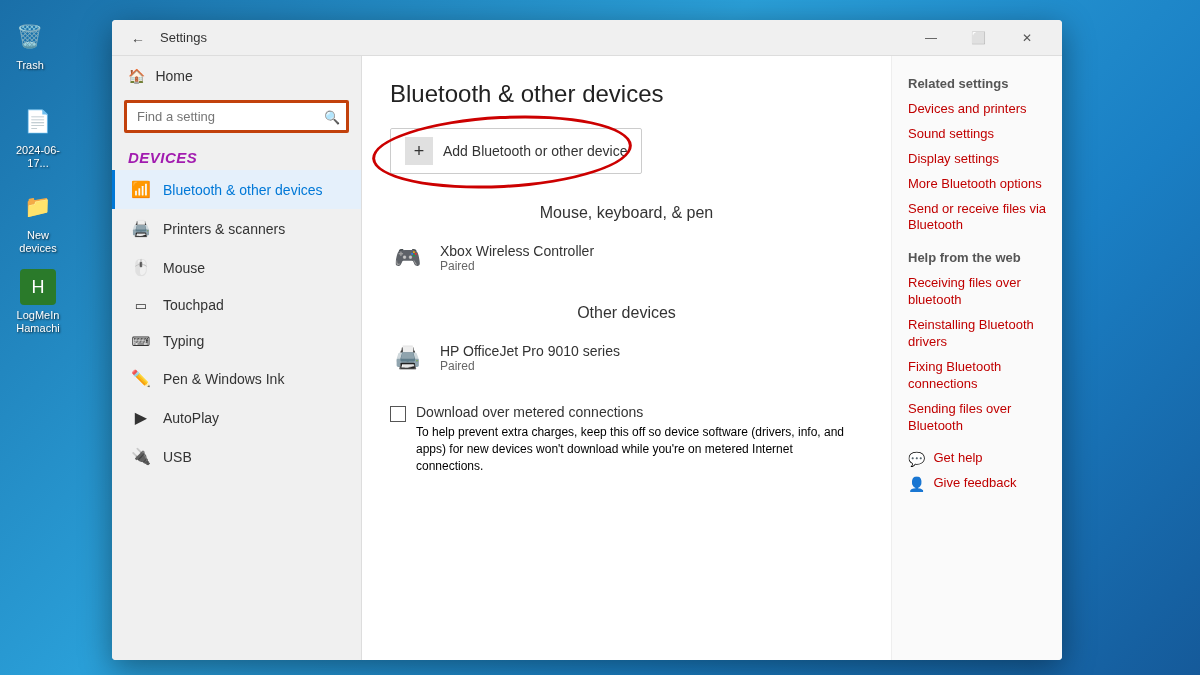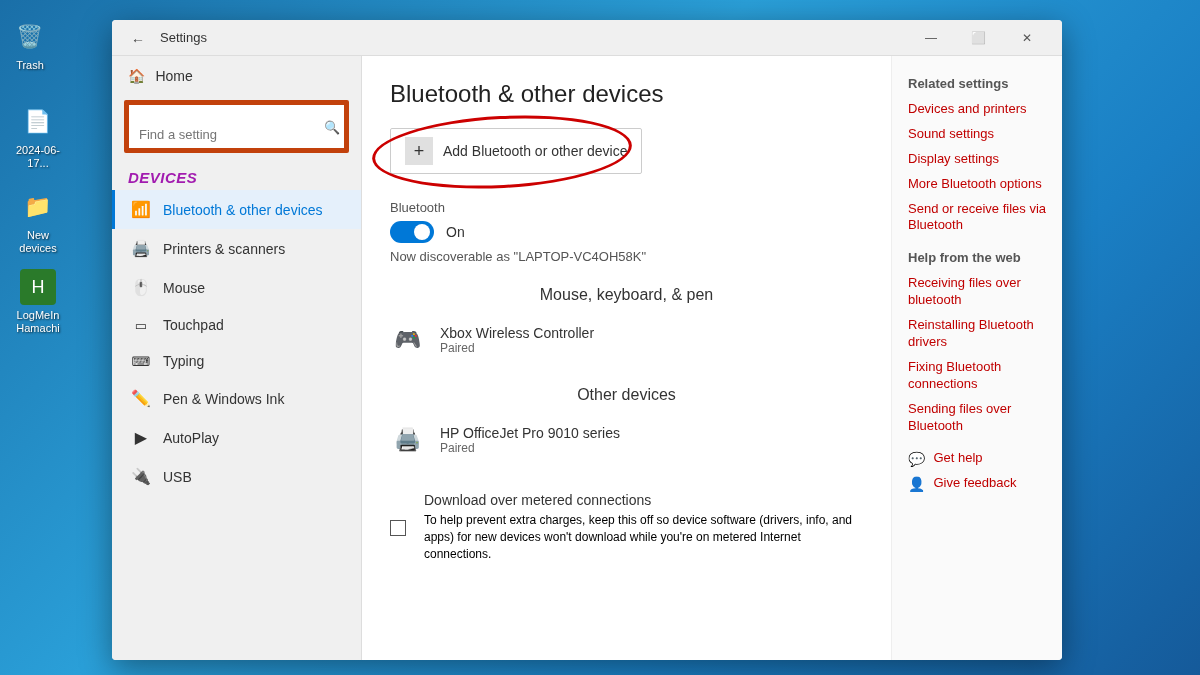"Find a setting" .sidebar-search input { border: 5px solid #c2410c -> 3px solid #c2410c; padding: 22px 28px 6px 10px -> 6px 28px 6px 10px }
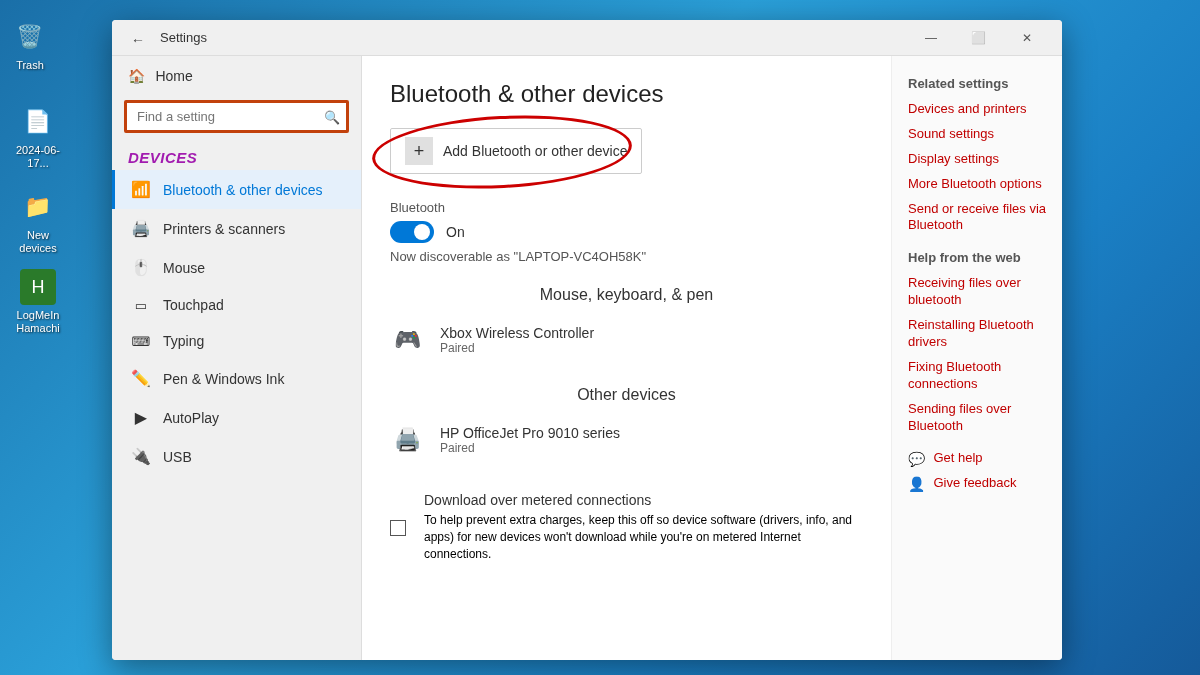"Bluetooth" div { html: <div> <div>Bluetooth</div> <div> <div> <div></div> </div> <span>On</span> </div> <div>Now discoverable as "LAPTOP-VC4OH58K"</div> </div> -> none }
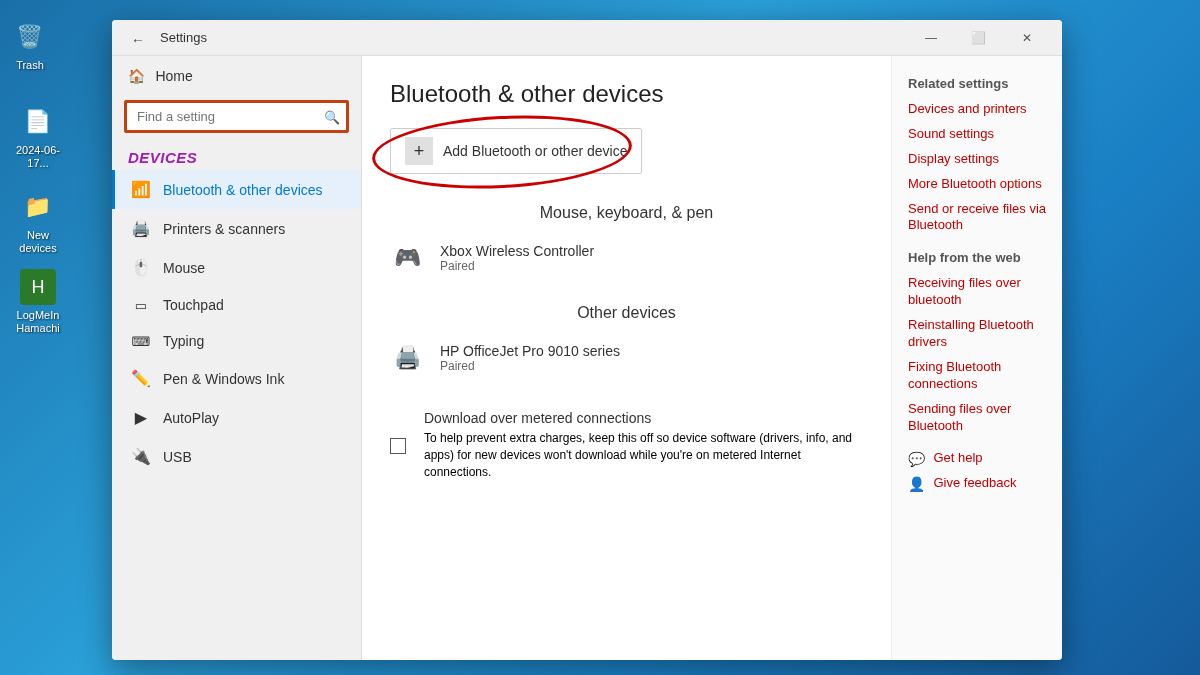"Download over metered connections" .checkbox-row { align-items: center -> flex-start; gap: 18px -> 10px; margin-top: 28px -> 22px }
